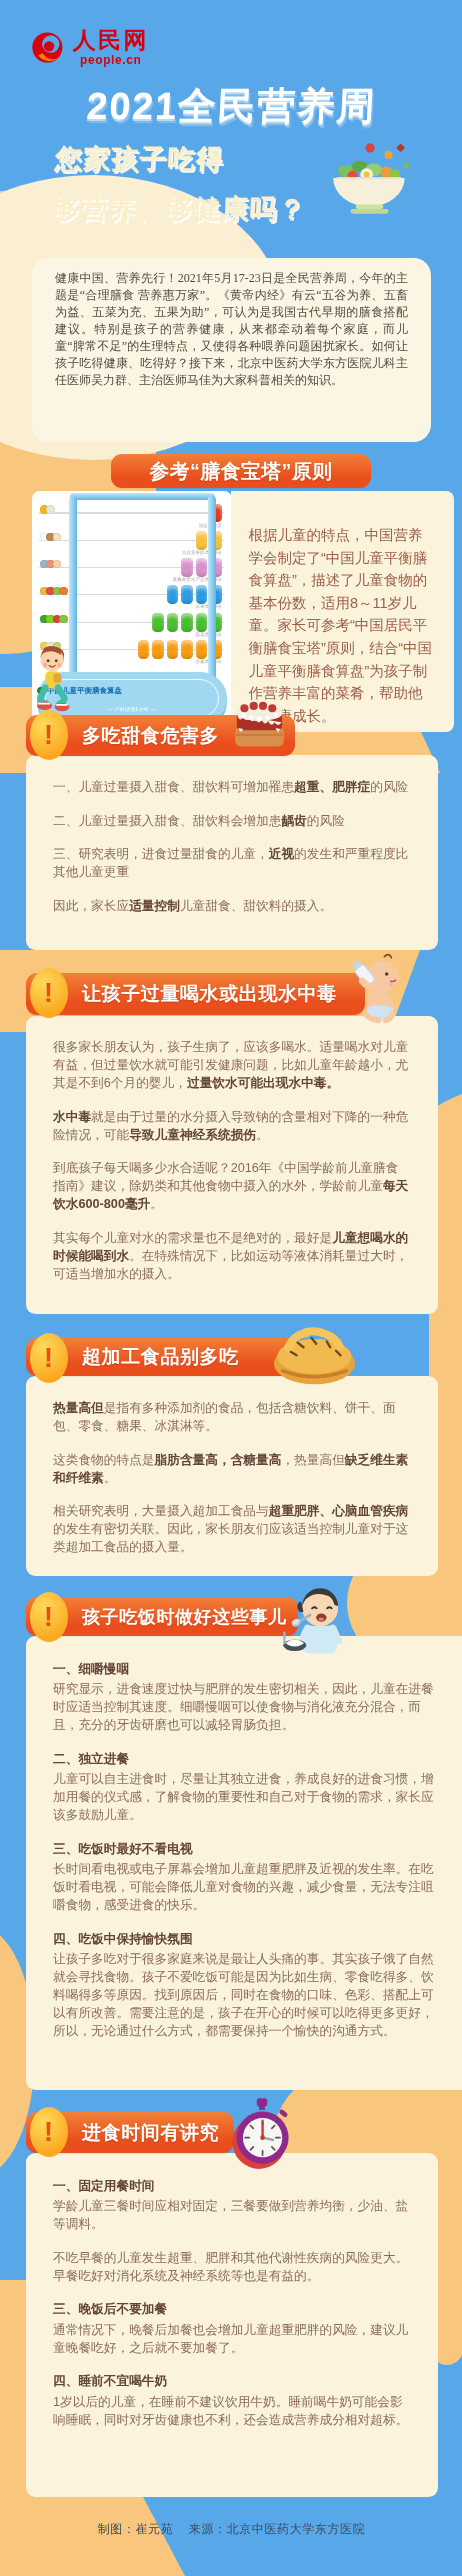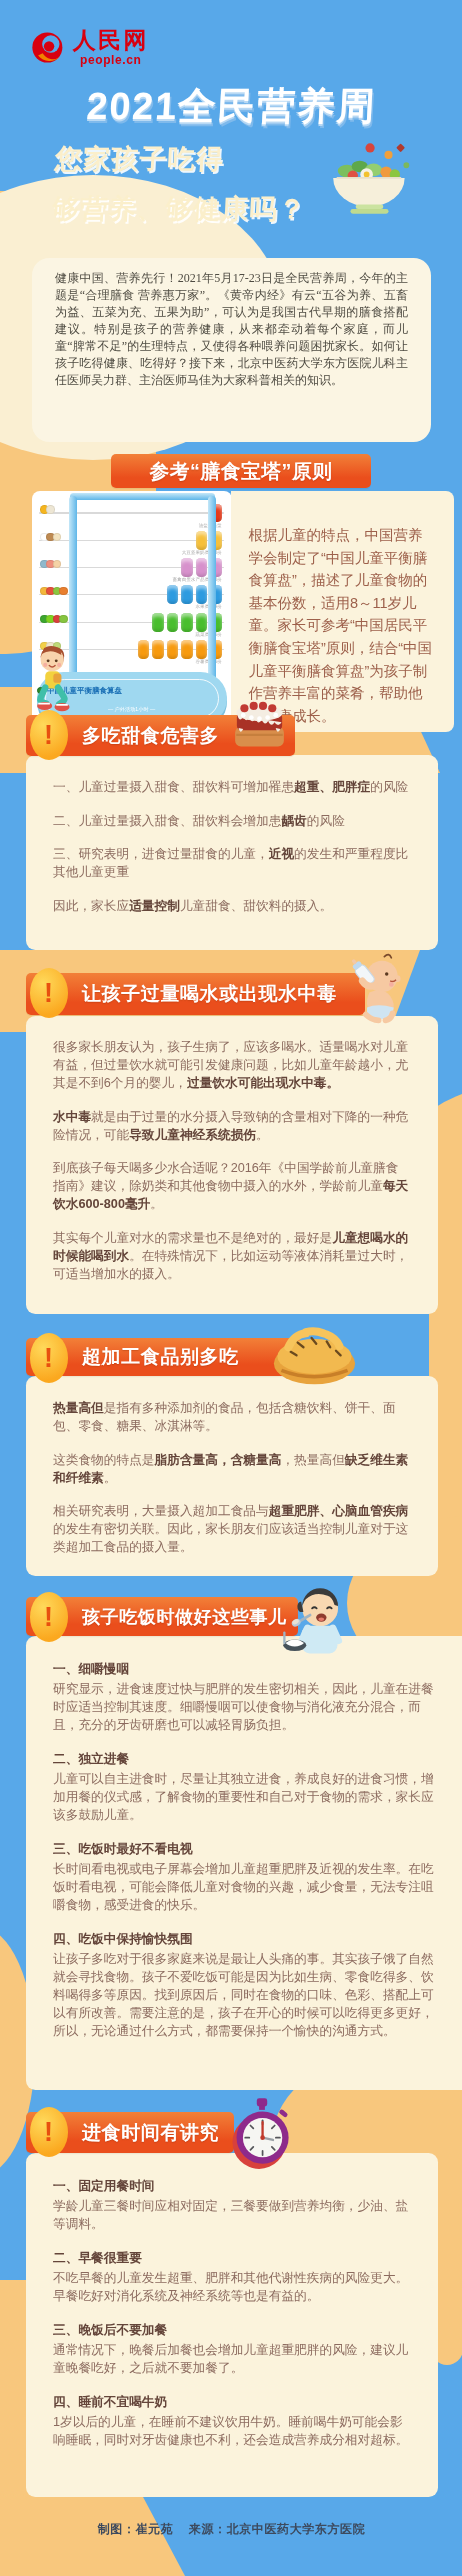"参考“膳食宝塔”原则" .banner { border-radius: 5px -> 11px }
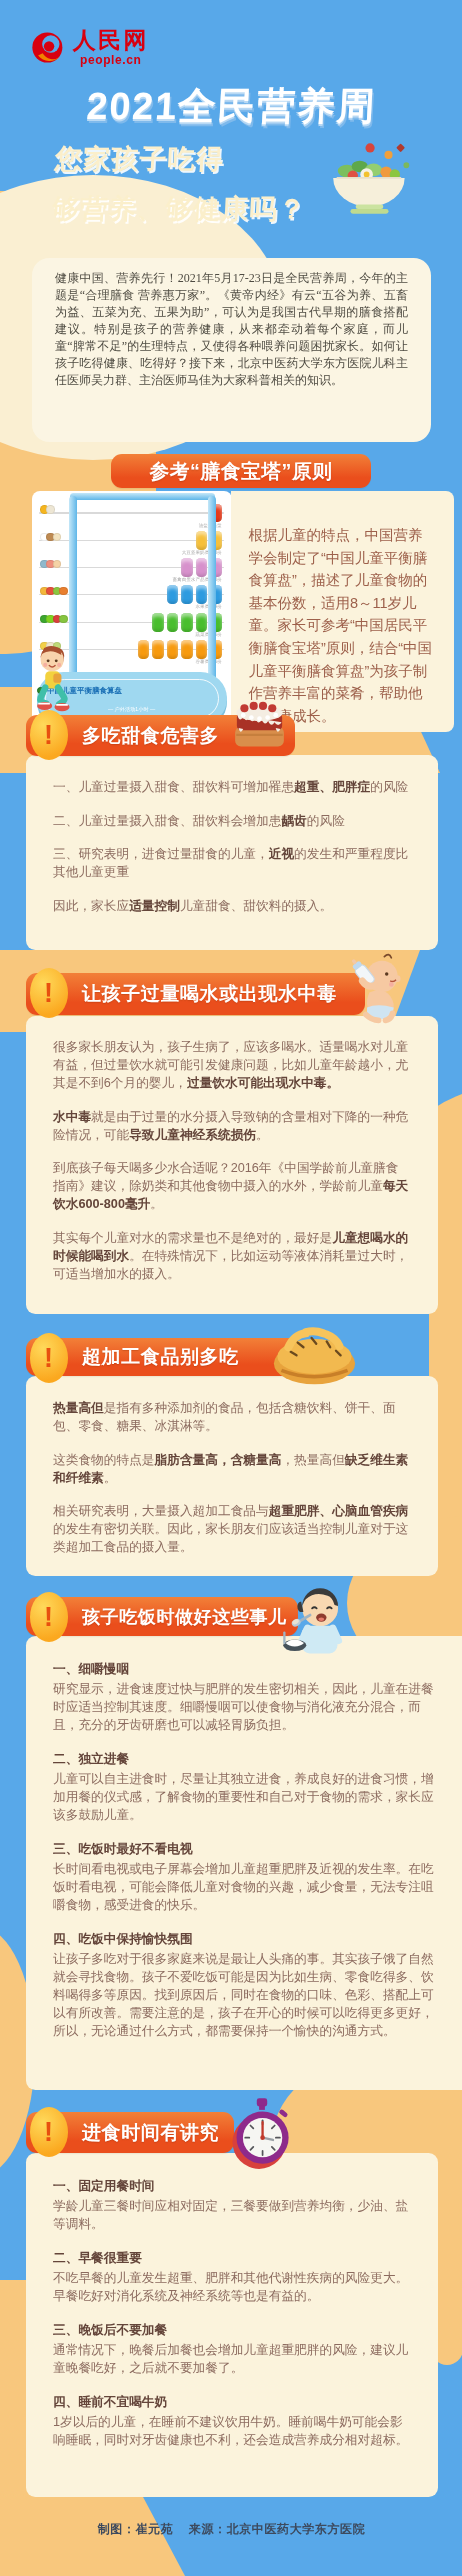"二、早餐很重要" p.p-head { html: <p>二、早餐很重要</p> -> none }
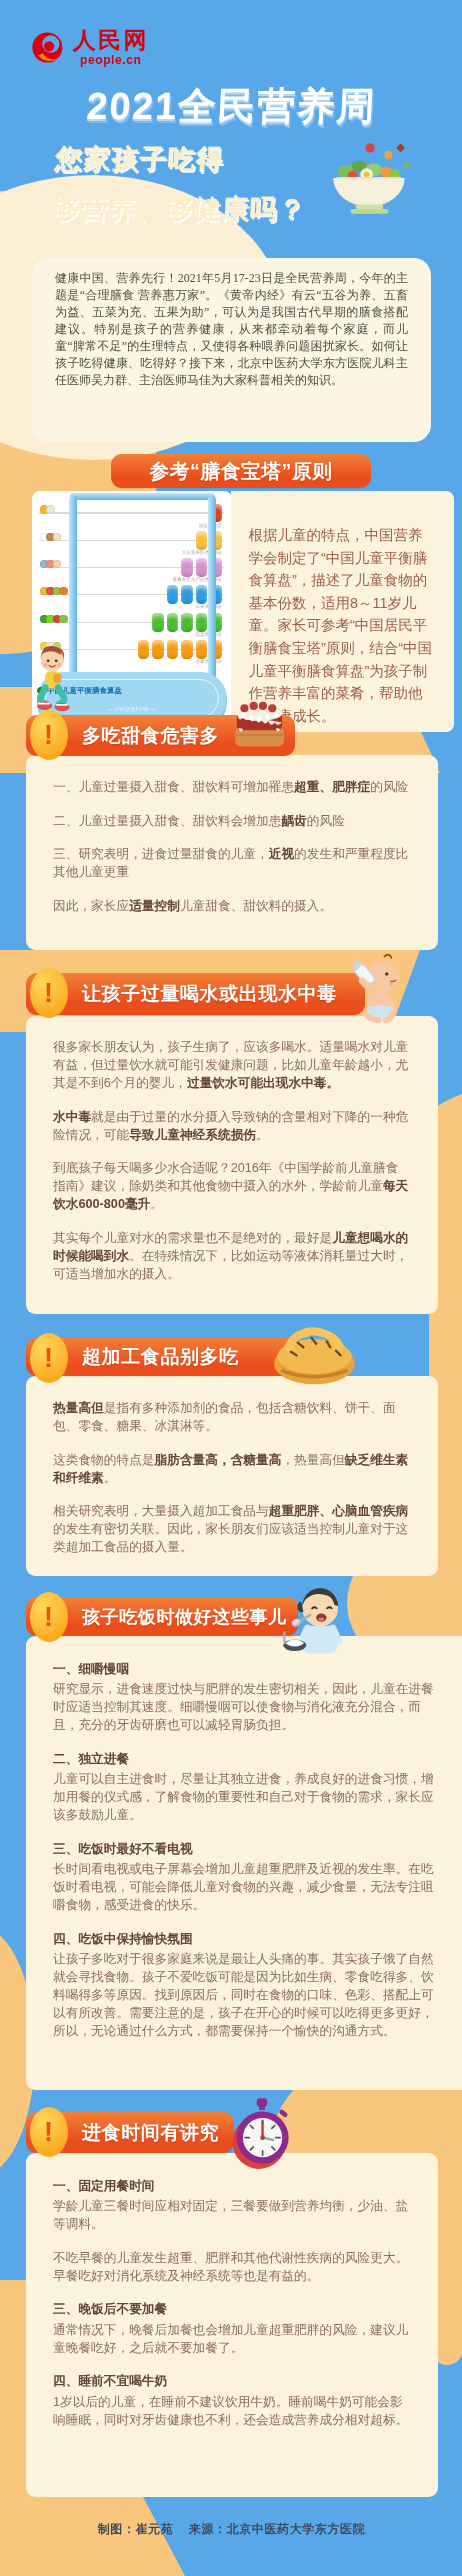"制图：崔元苑 来源：北京中医药大学东方医院" .footer { font-weight: bold -> normal }
